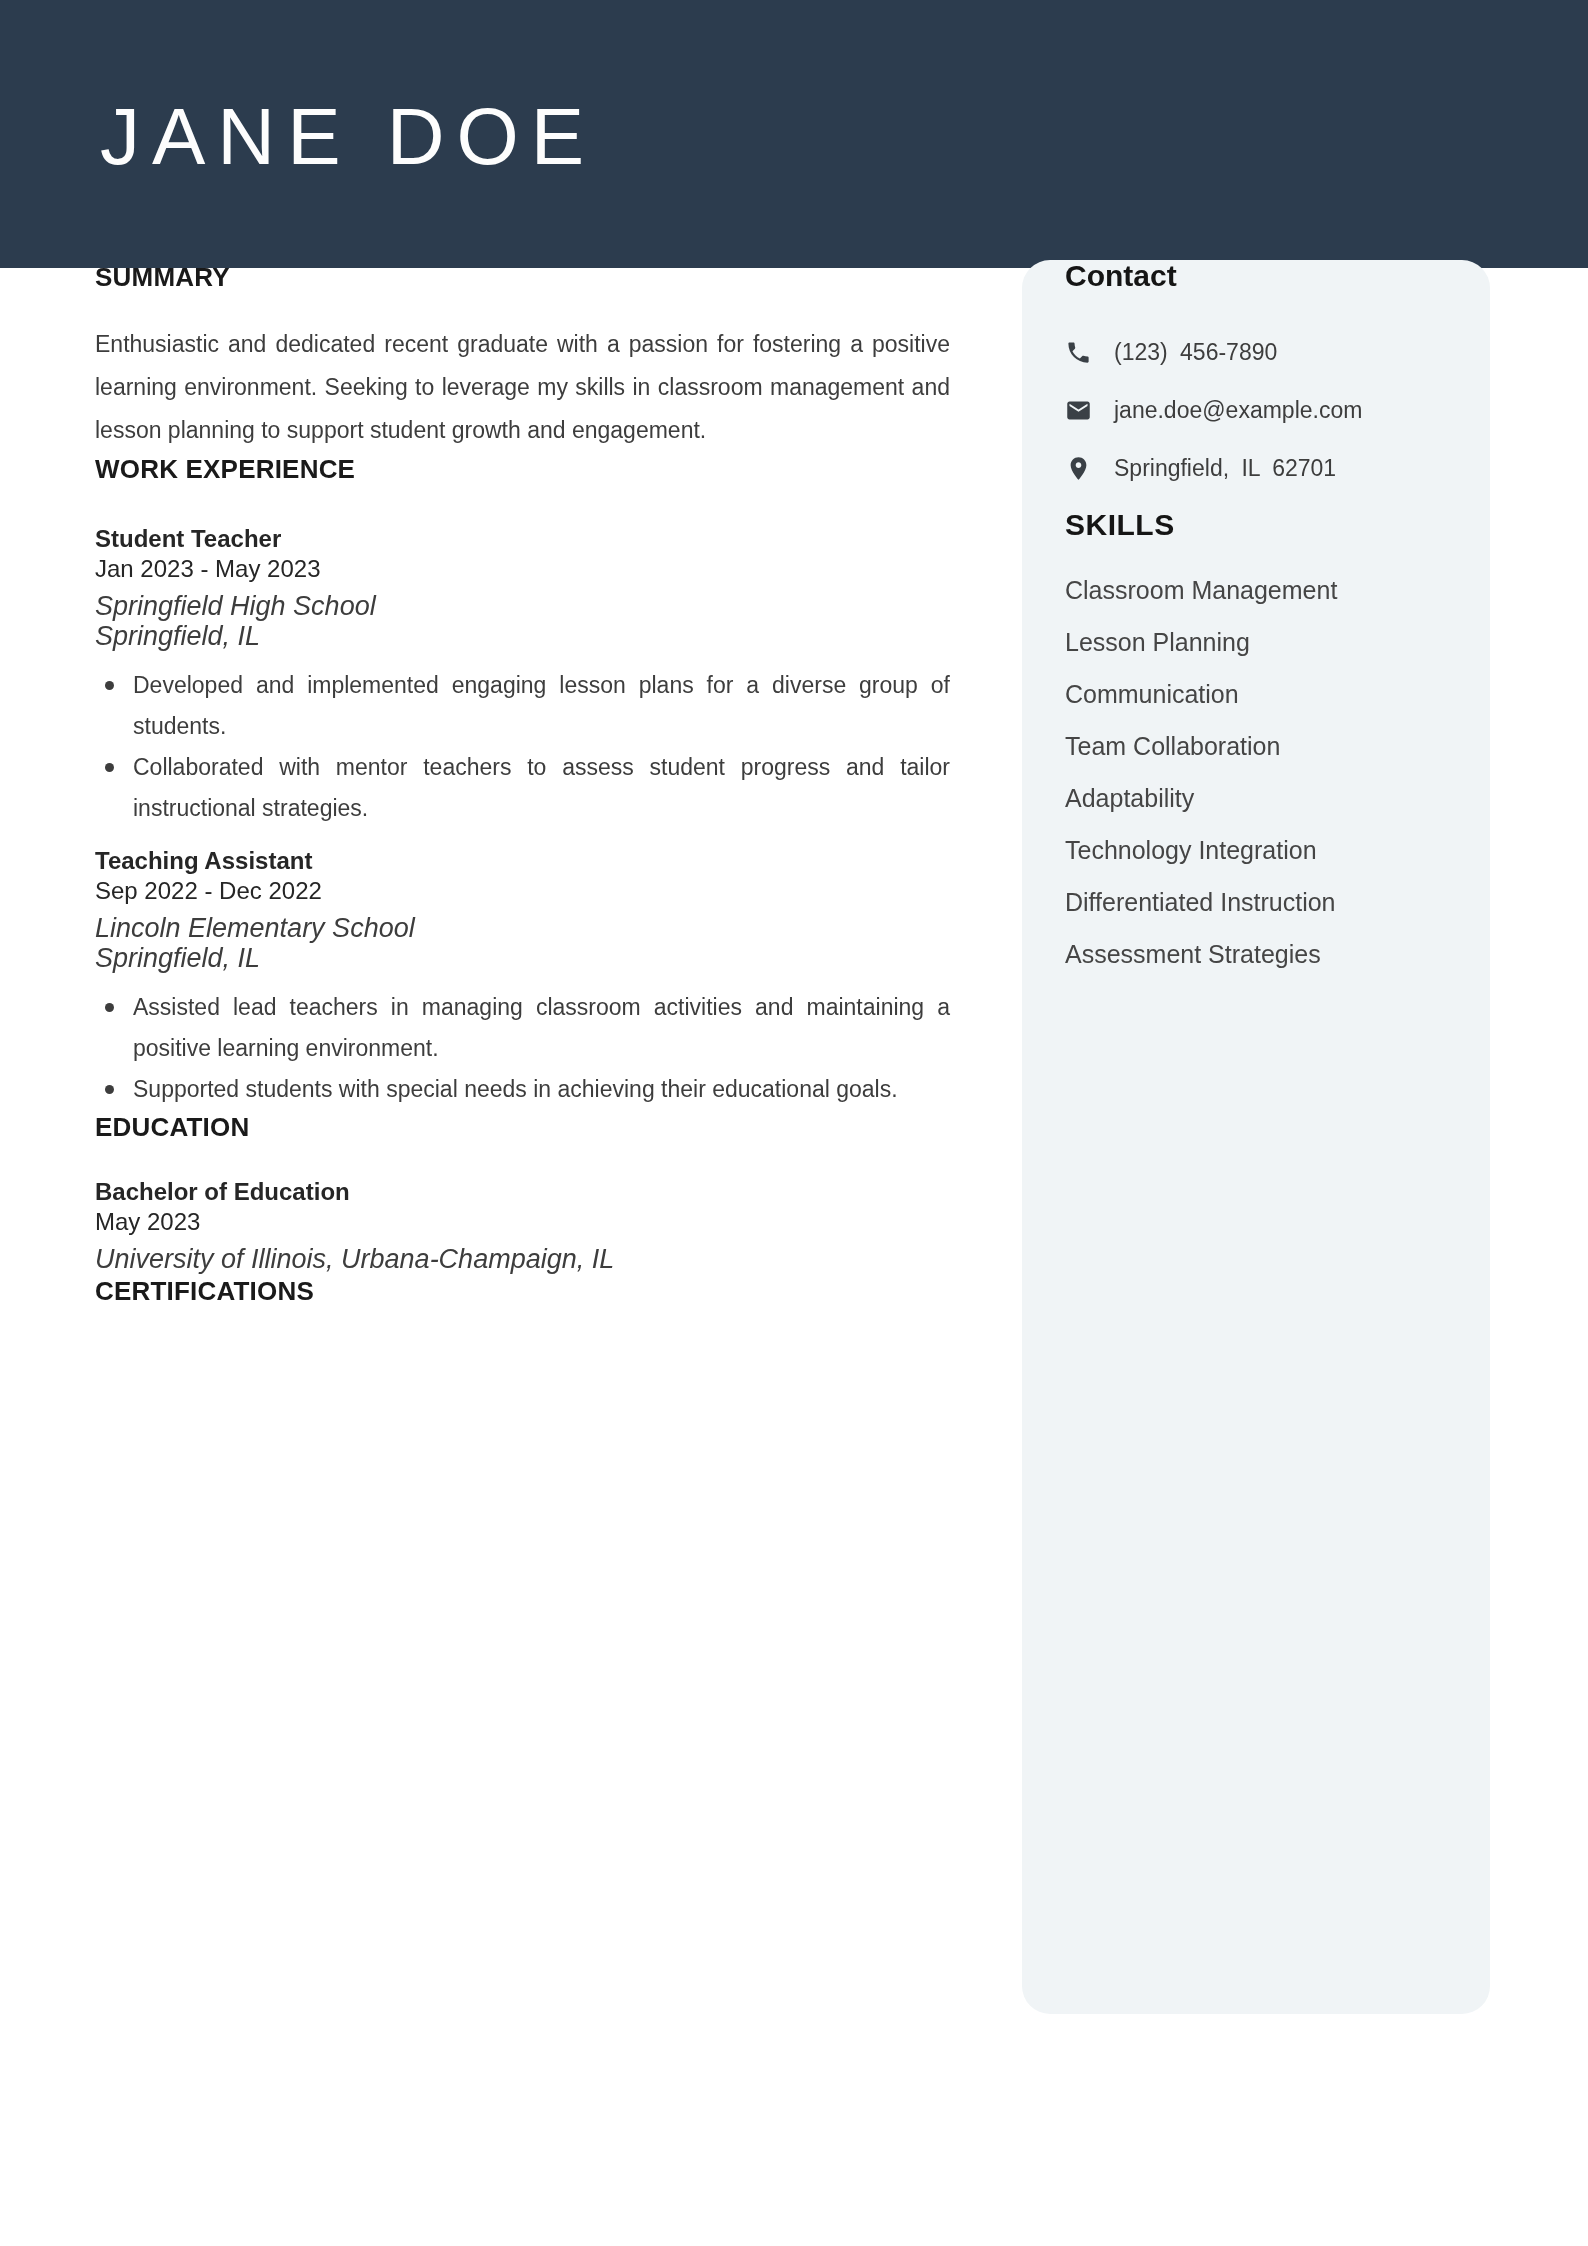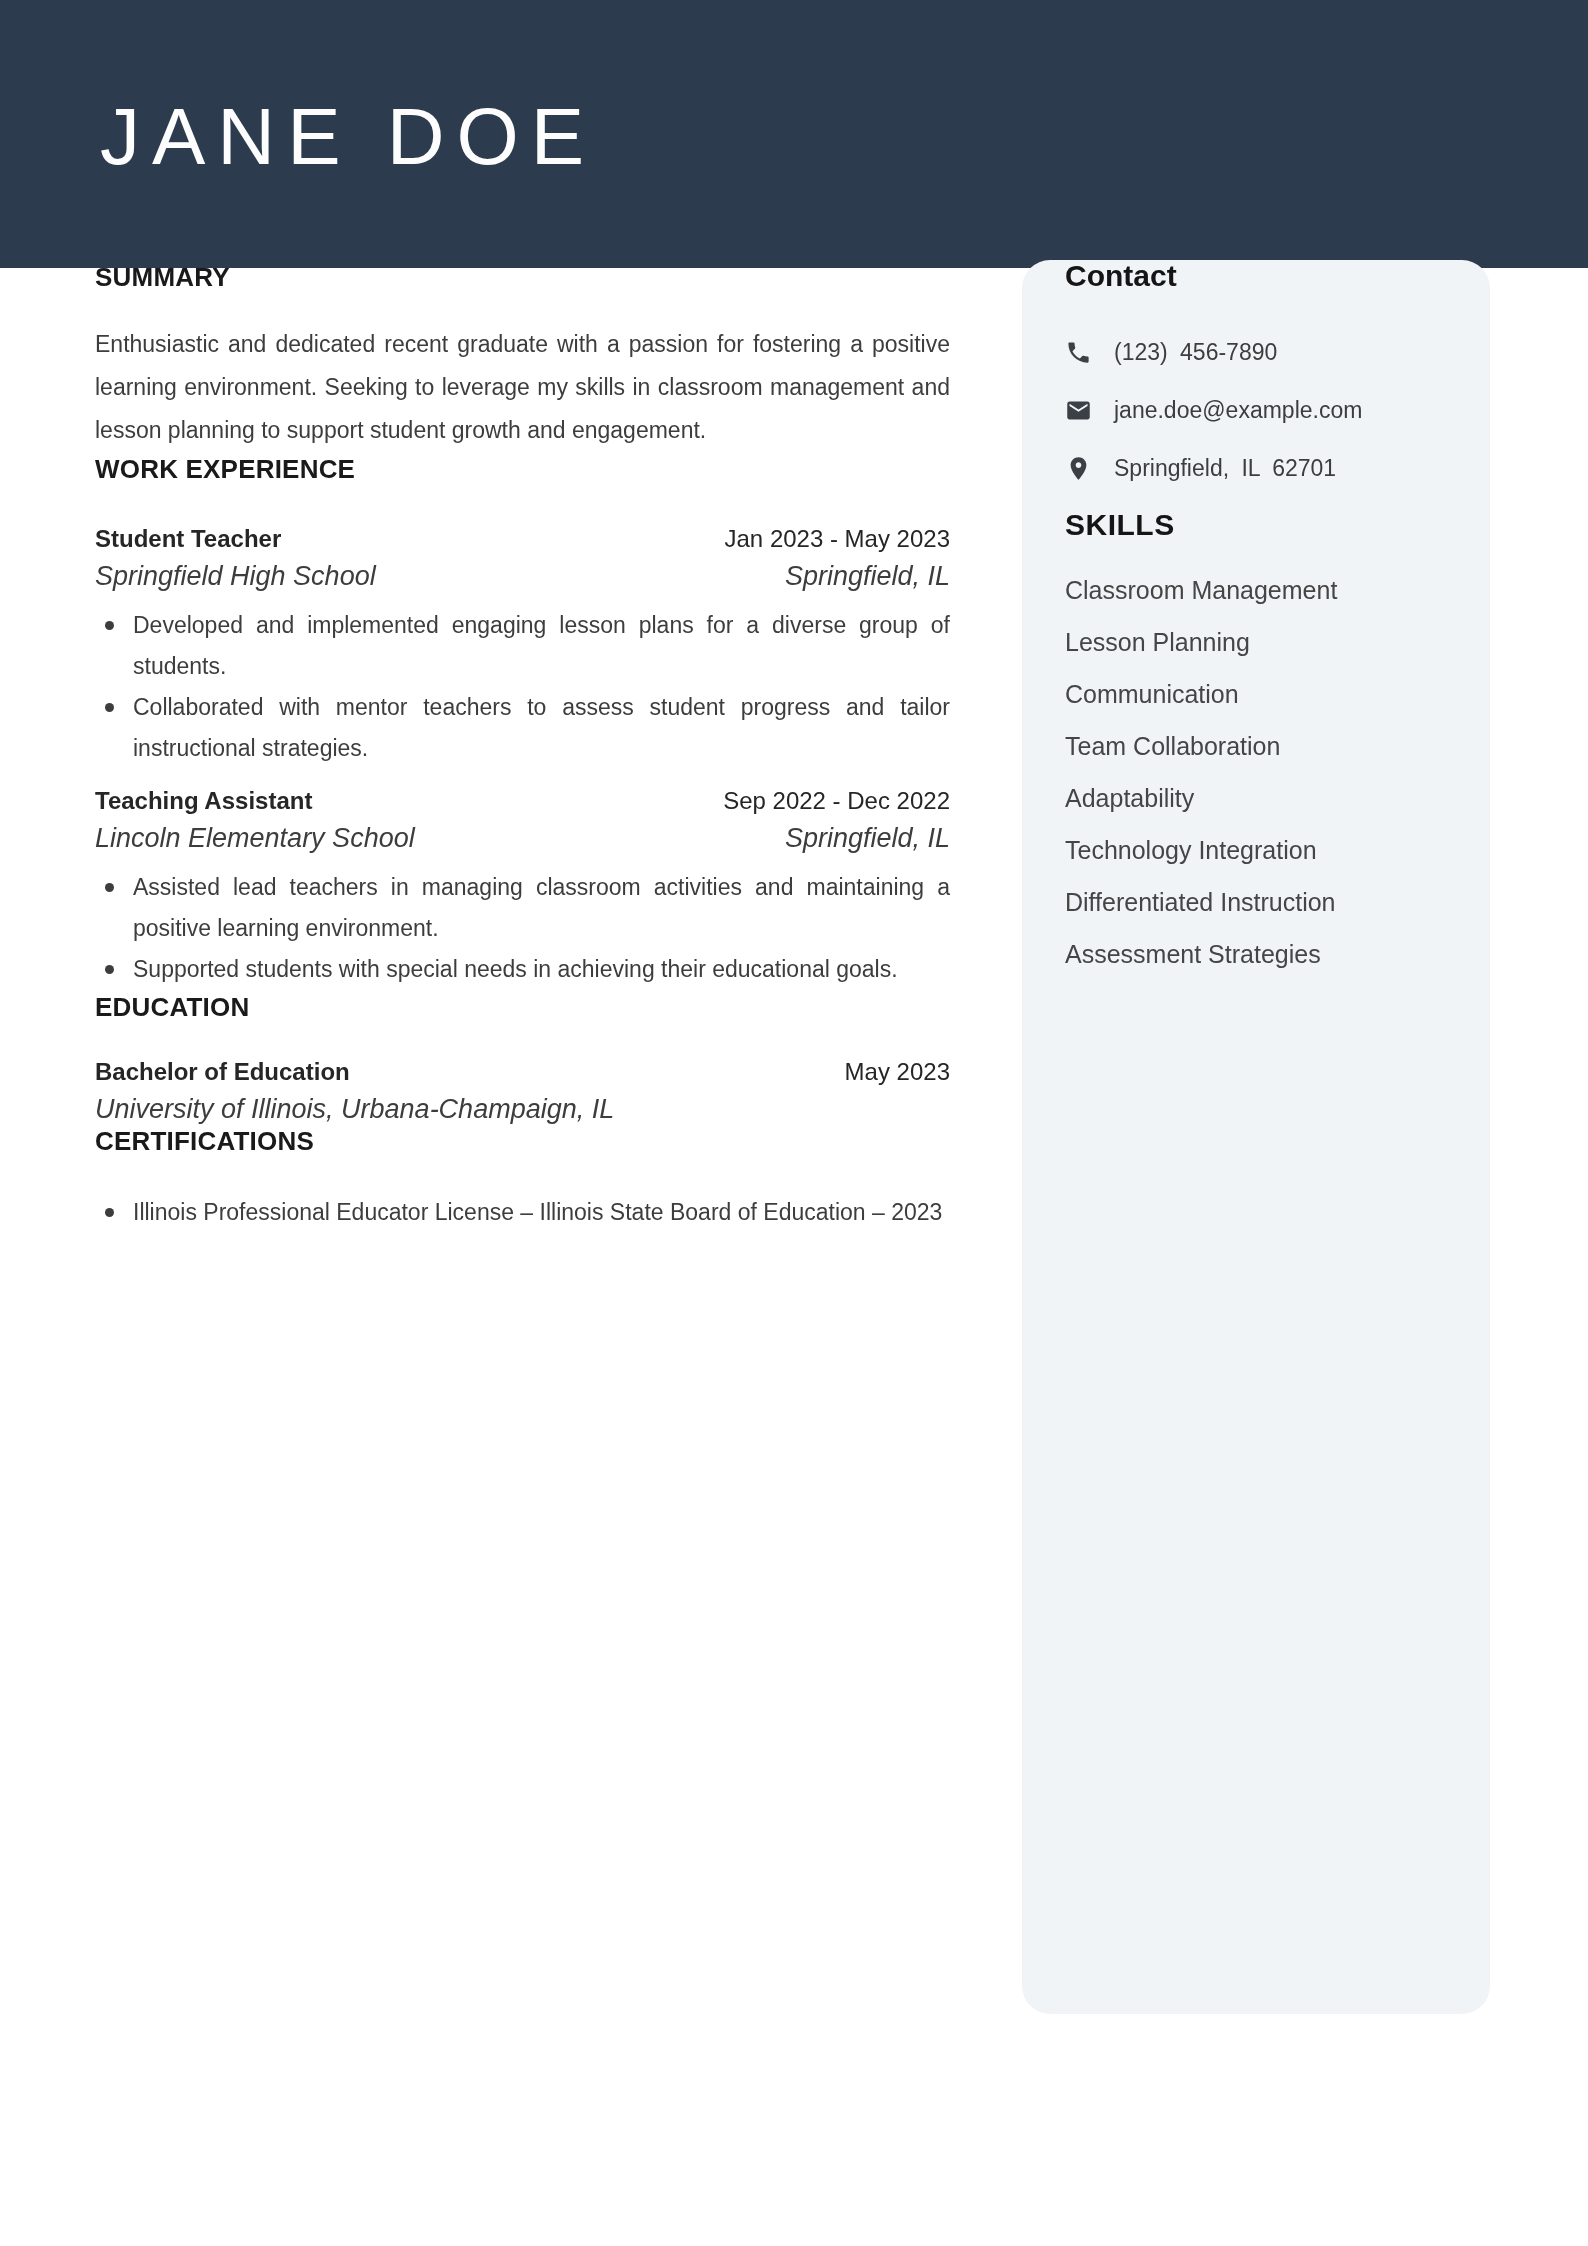"Student Teacher" .row { align-items: center -> flex-start; flex-direction: none -> column }
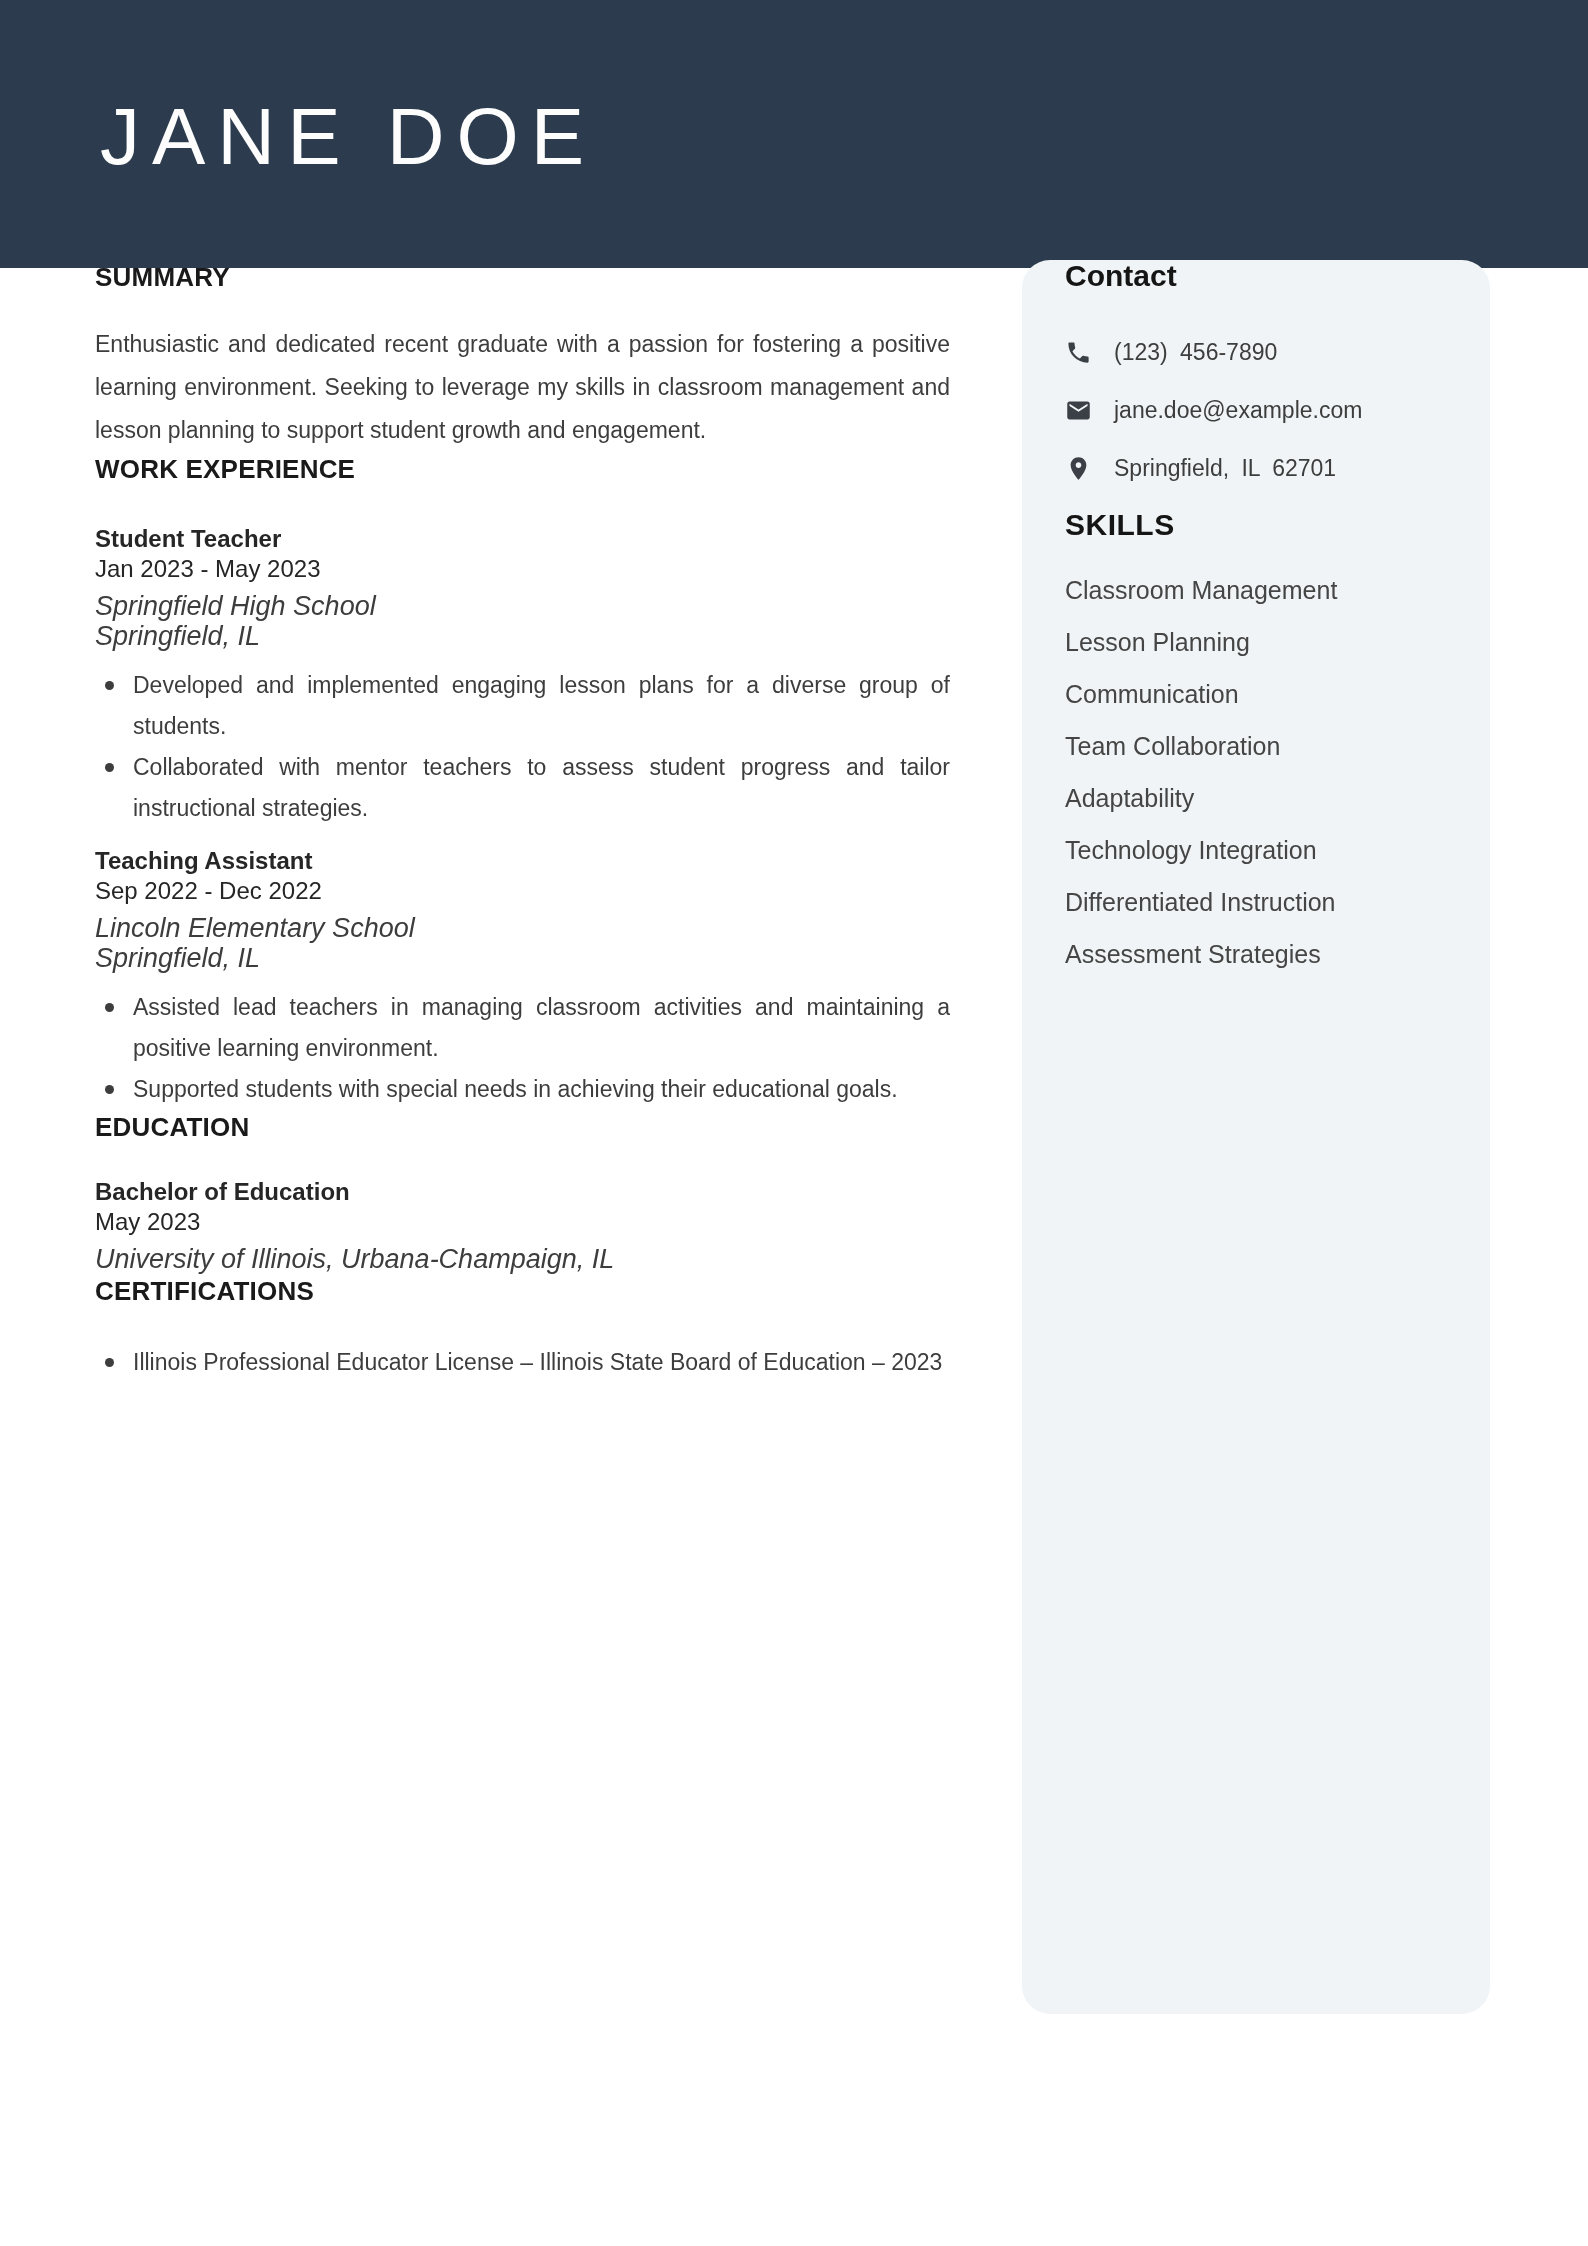"Illinois Professional Educator License –" ul.bullets { html: <ul> <li>Illinois Professional Educator License – Illinois State Board of Education – 2023</li> </ul> -> none }
